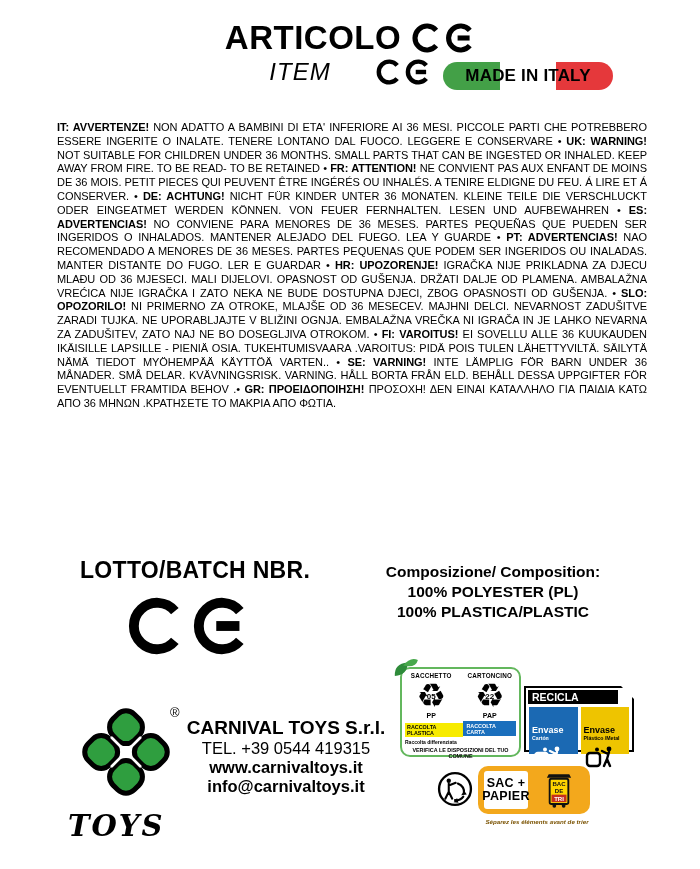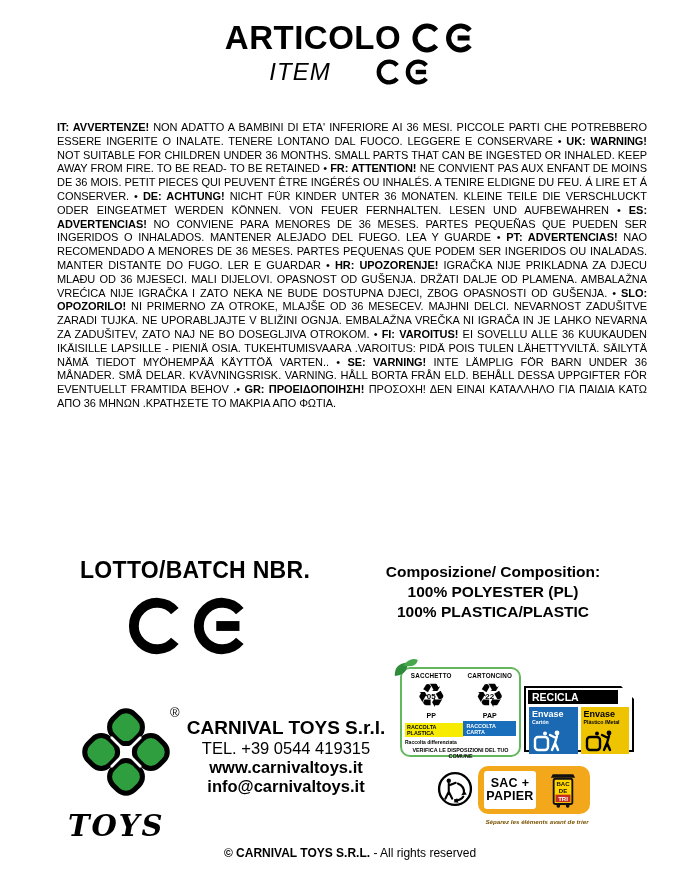"MADE IN ITALY" div.badge { html: none -> <div> <div> <div></div> <div></div> <div></div> </div> <span>MADE IN ITALY</span> </div> }
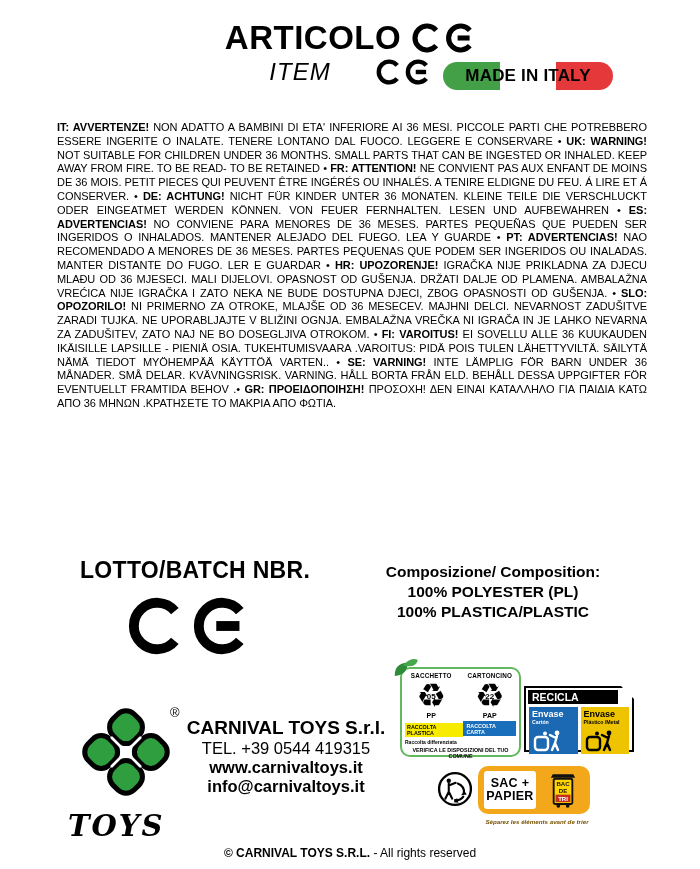"Envase" .panel { padding: 2px 3px -> 18px 3px }
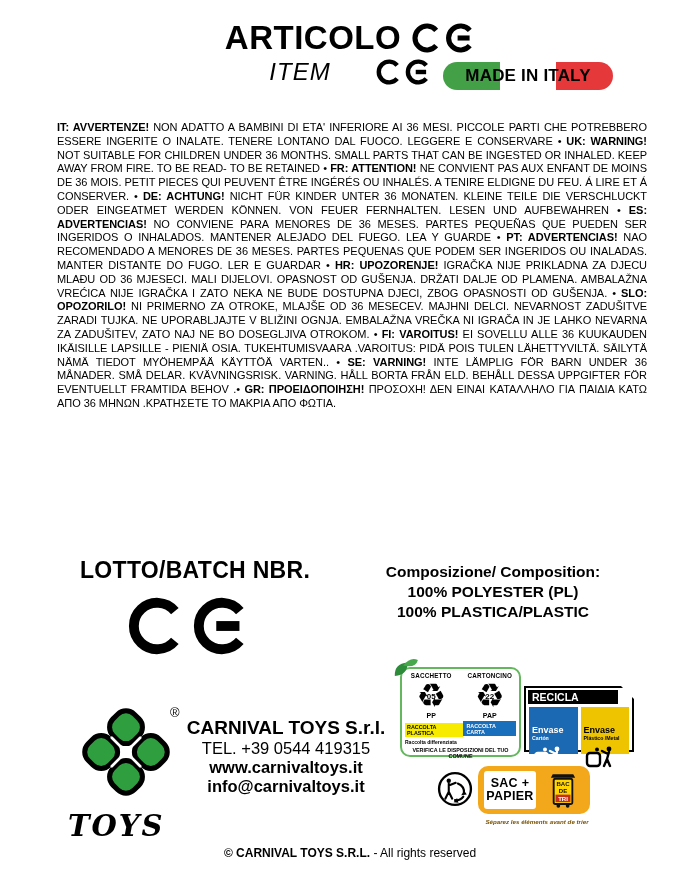"SAC +" .sac-white { width: 52px -> 44px }
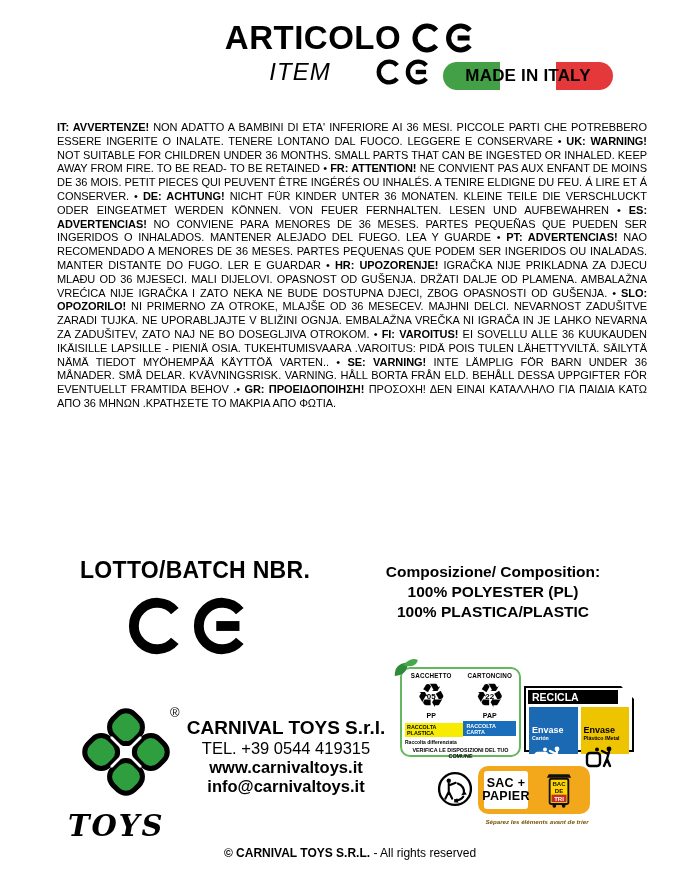"© CARNIVAL TOYS S.R.L. -" div.copyright { html: <div> <span>© CARNIVAL TOYS S.R.L.</span><span> - All rights reserved</span> </div> -> none }
